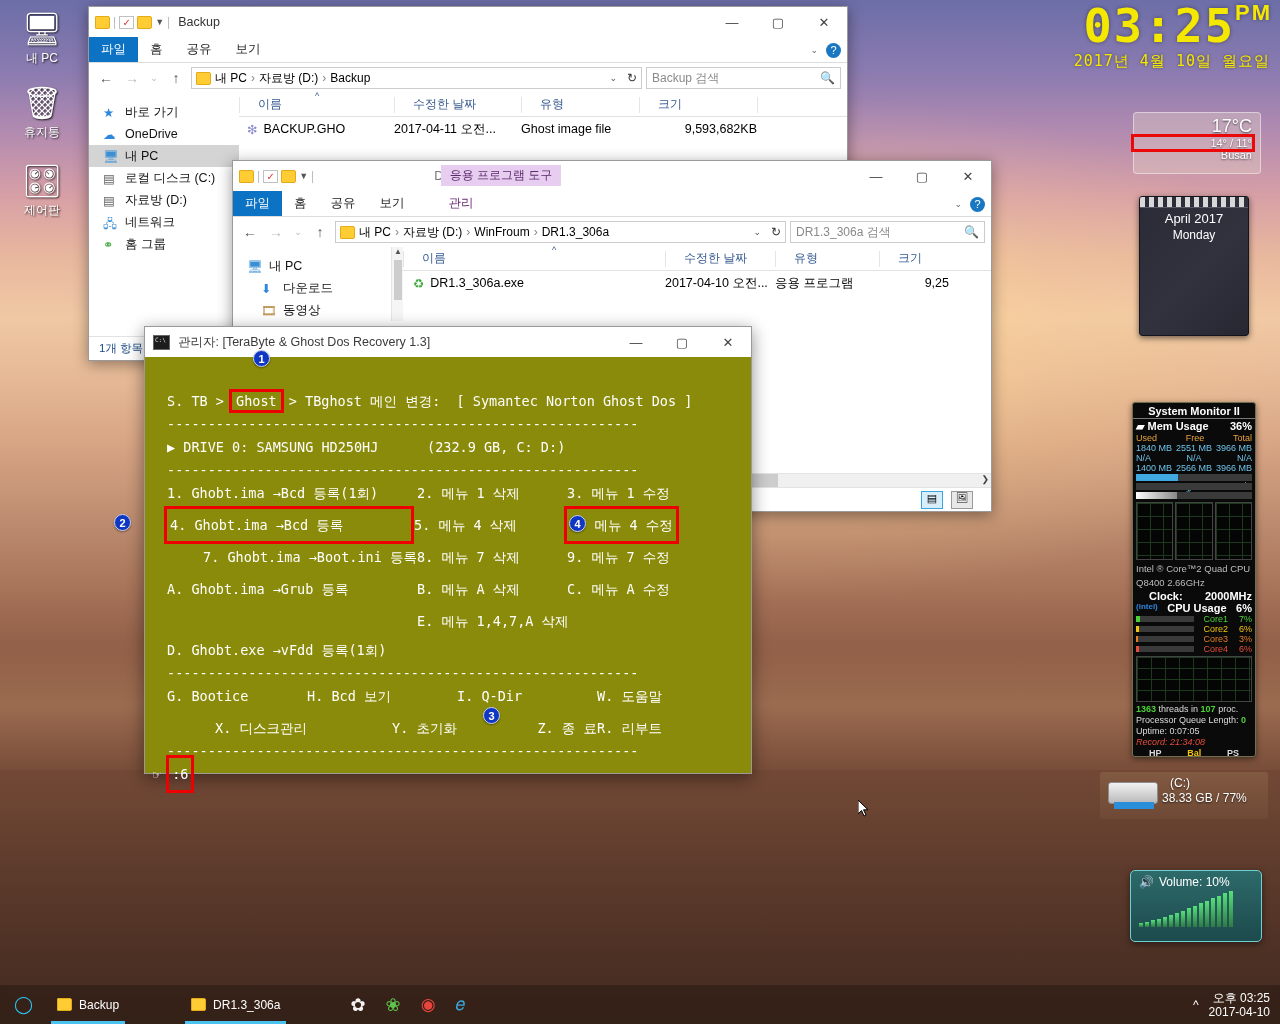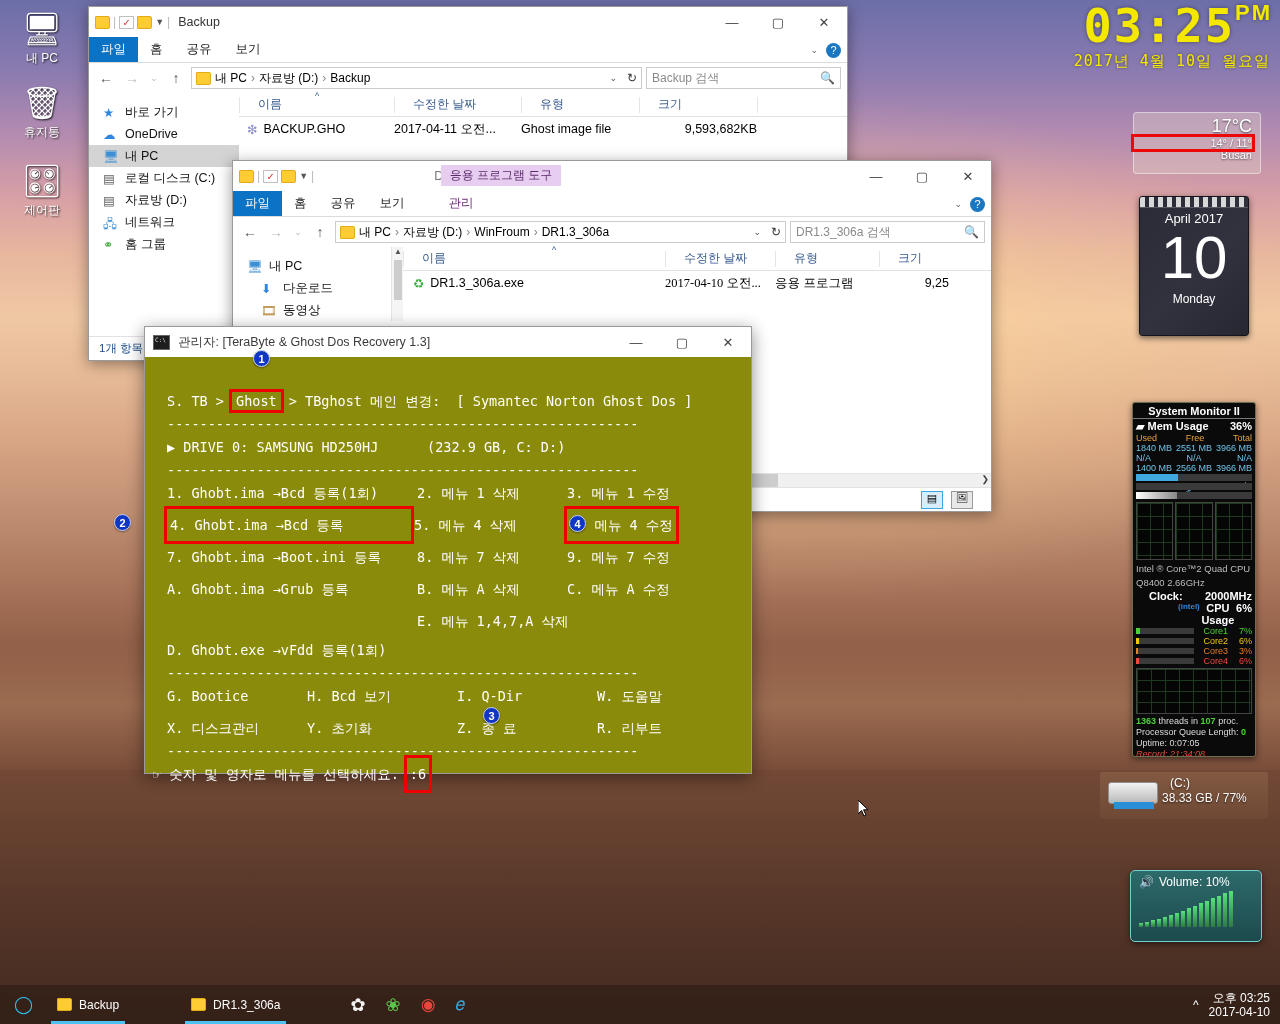"2017-04-10 오전..." span { font-family: Liberation Serif, serif -> none }
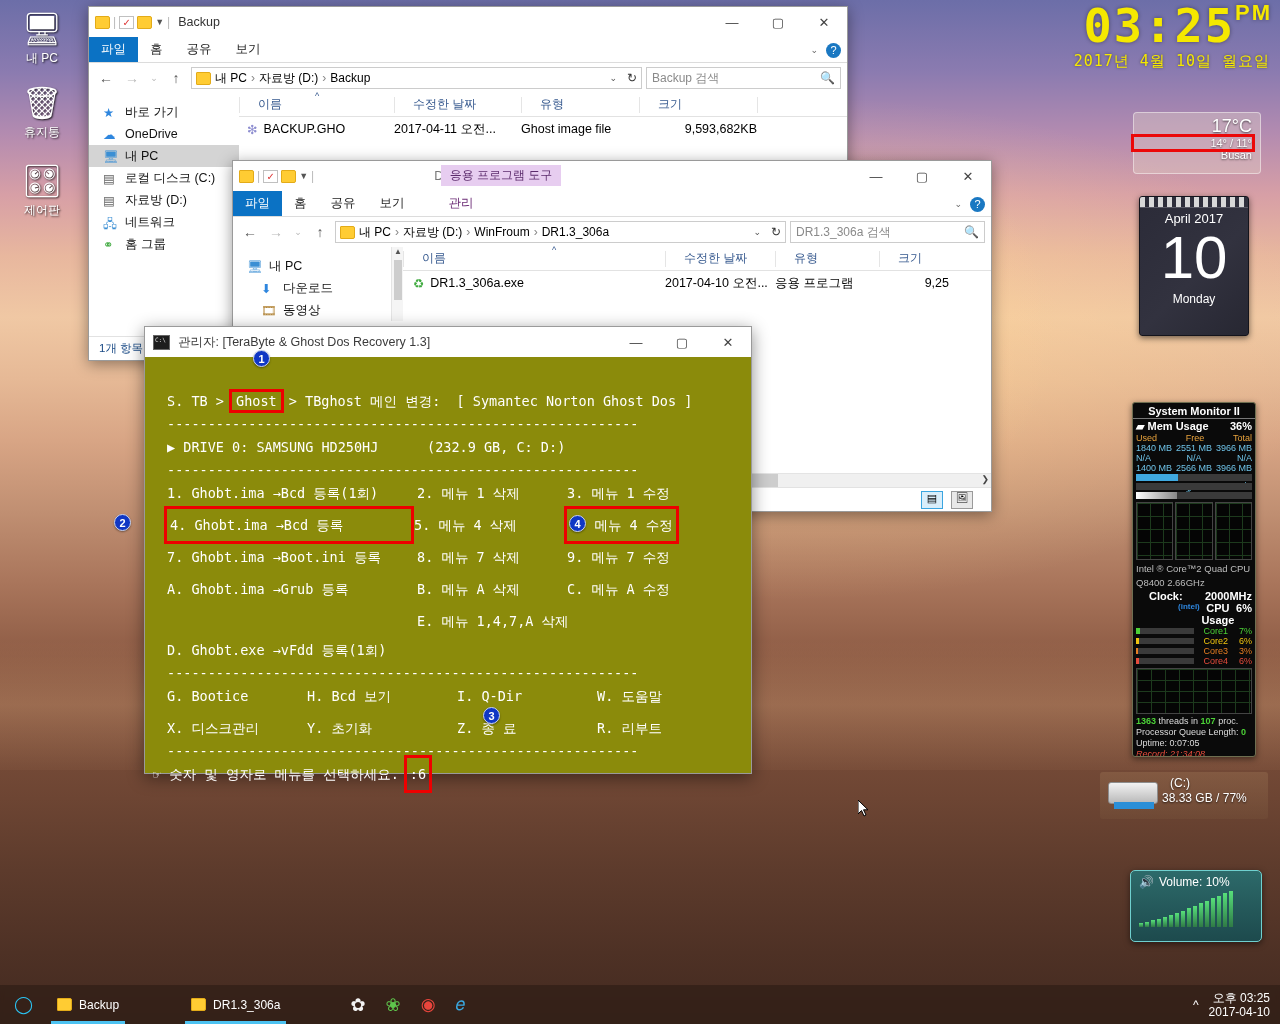"10" div.d { html: <div>10</div> -> none }
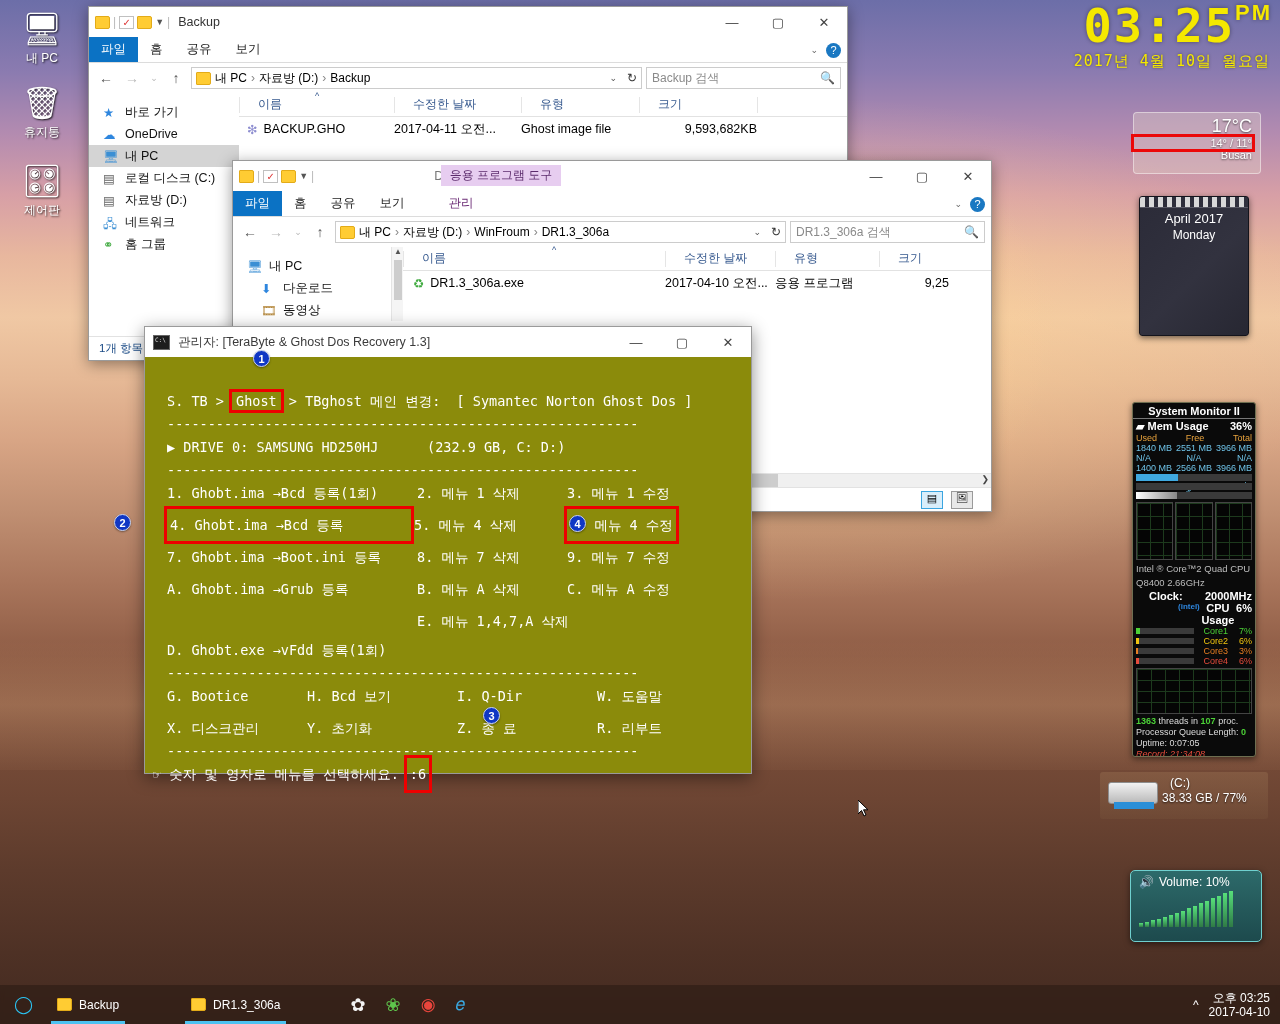"7. Ghobt.ima →Boot.ini 등록" span { text-align: none -> right }
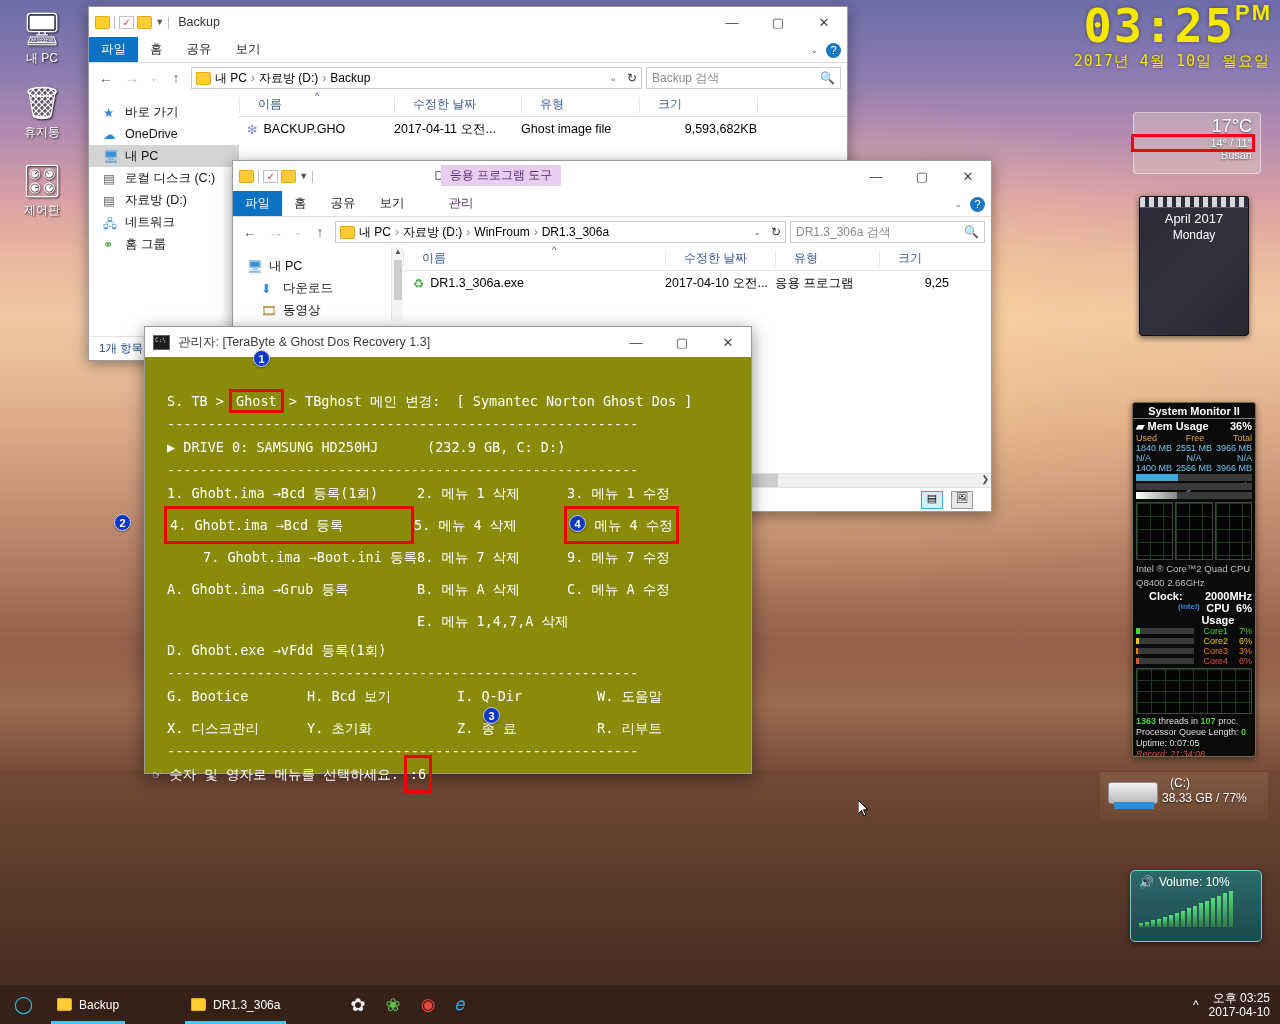"(intel)" div.row { margin-left: 42px -> none }
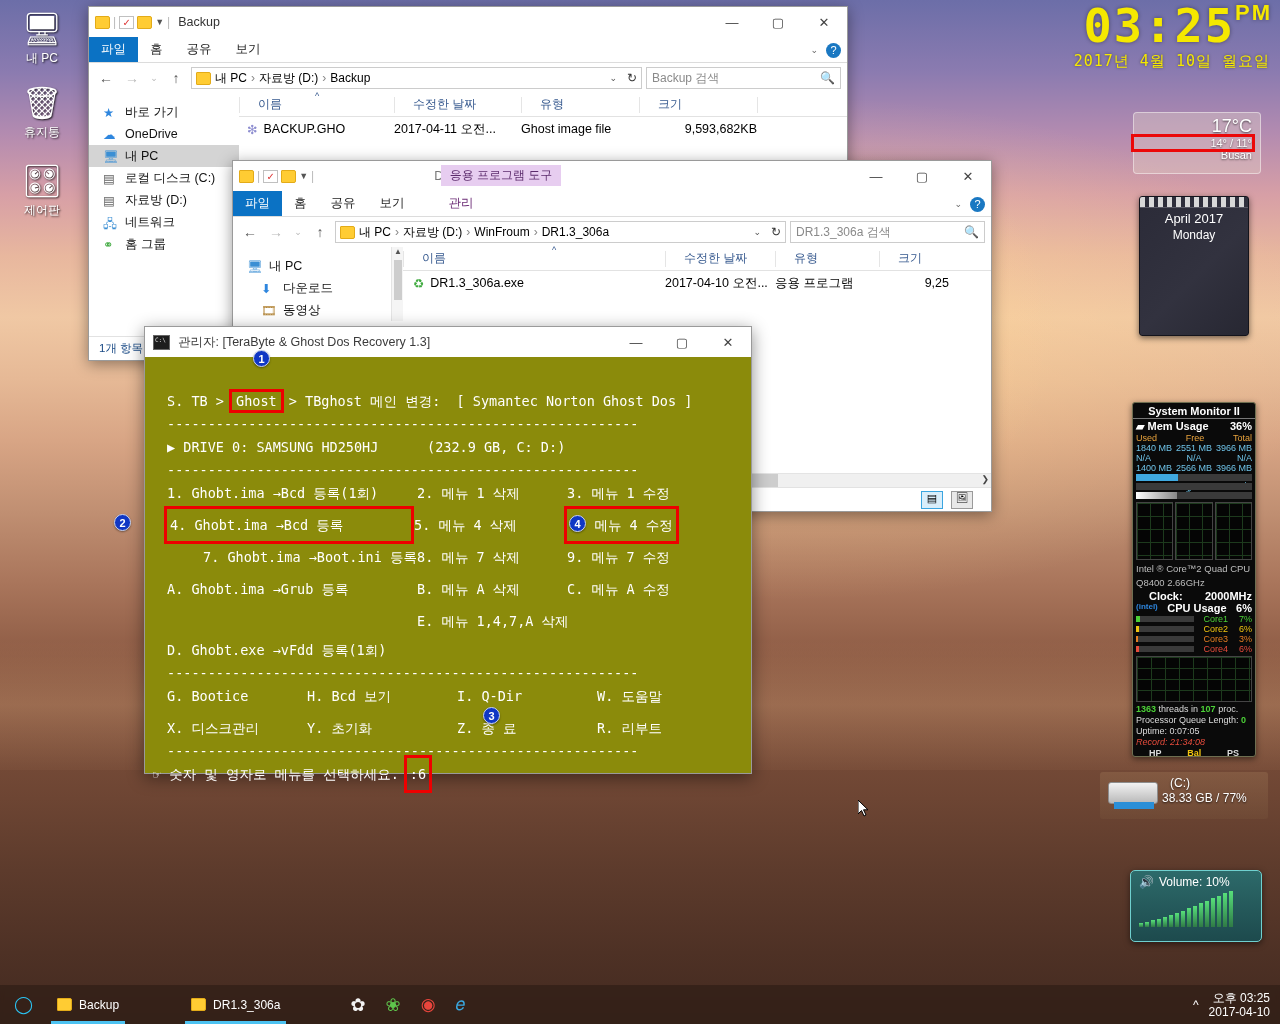"X. 디스크관리" div.cline { text-align: none -> right }
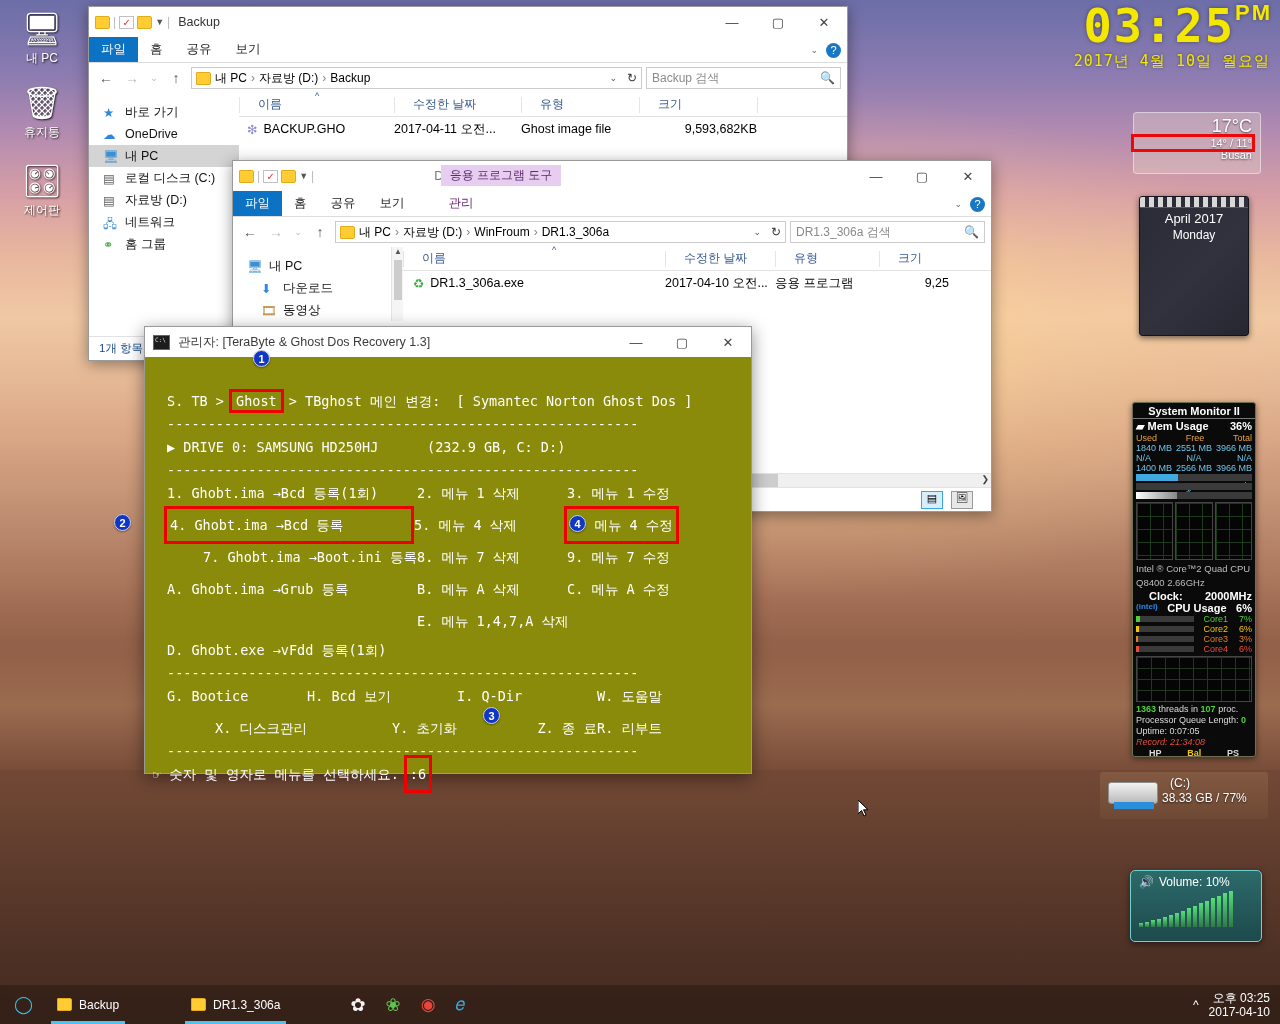"숫자 및 영자로 메뉴를 선택하세요." span { html: <span>숫자 및 영자로 메뉴를 선택하세요.</span> -> none }
